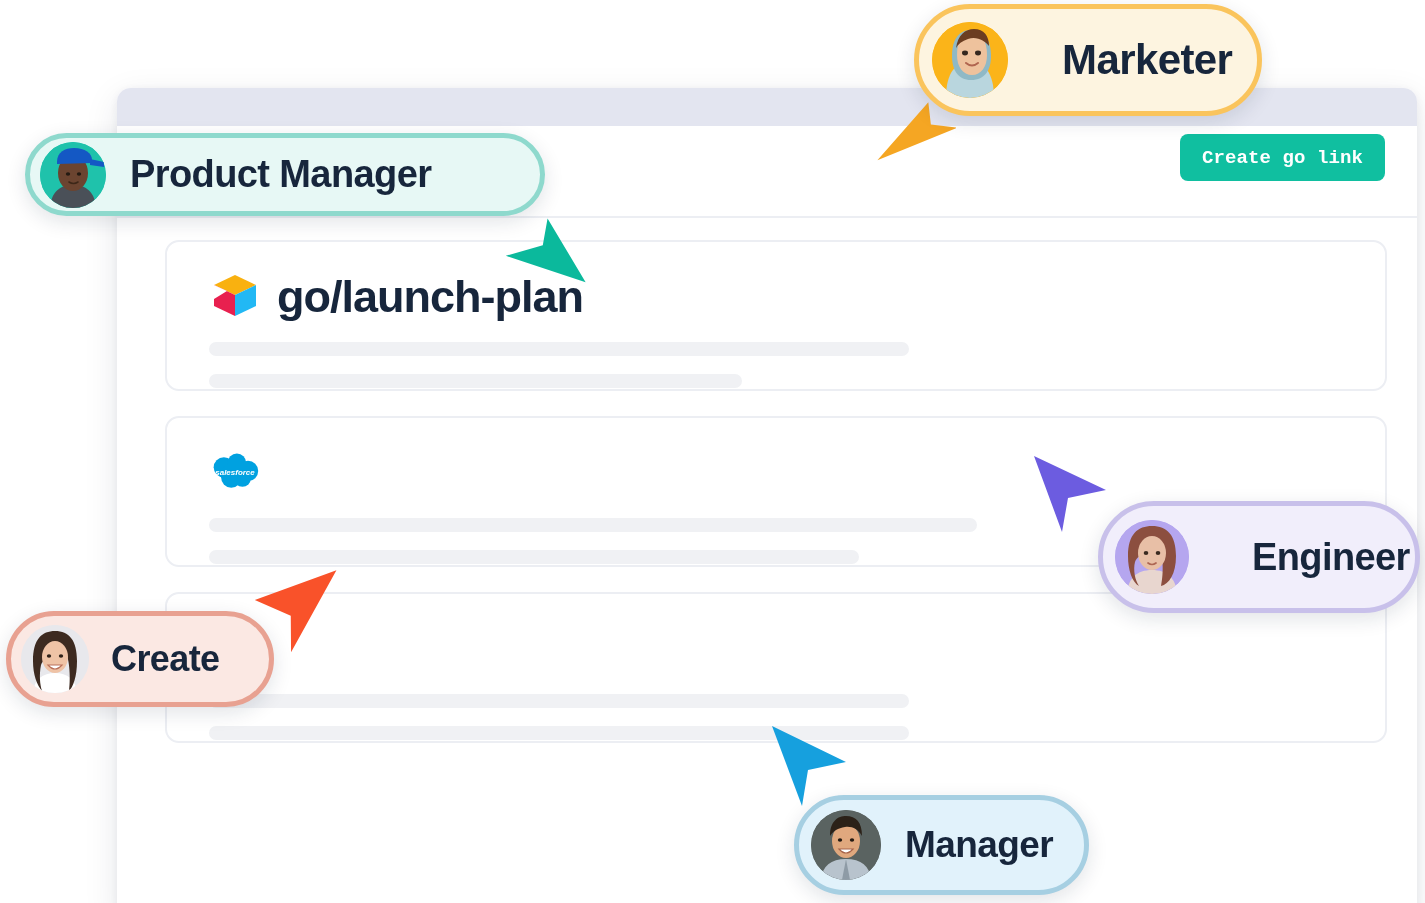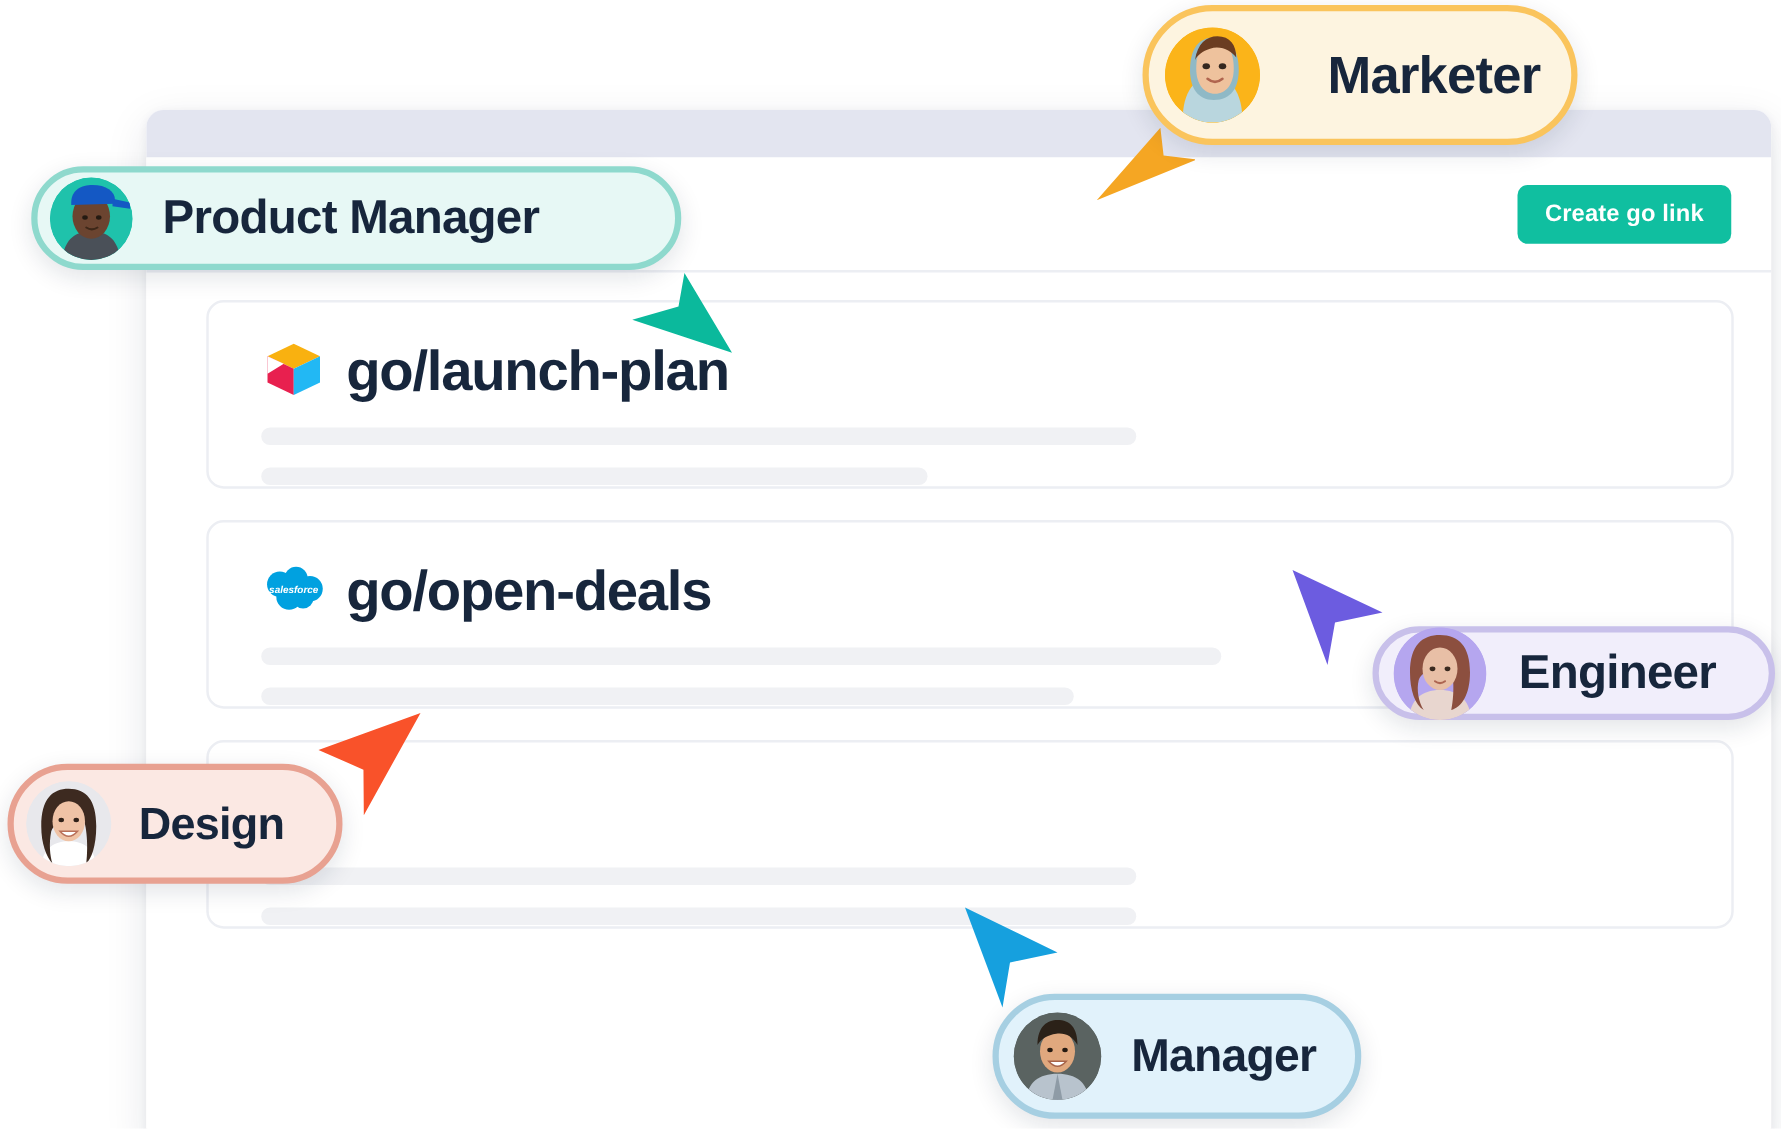"Create go link" .create-btn { font-family: Liberation Sans, sans-serif -> Liberation Mono, monospace; top: 22px -> 8px }
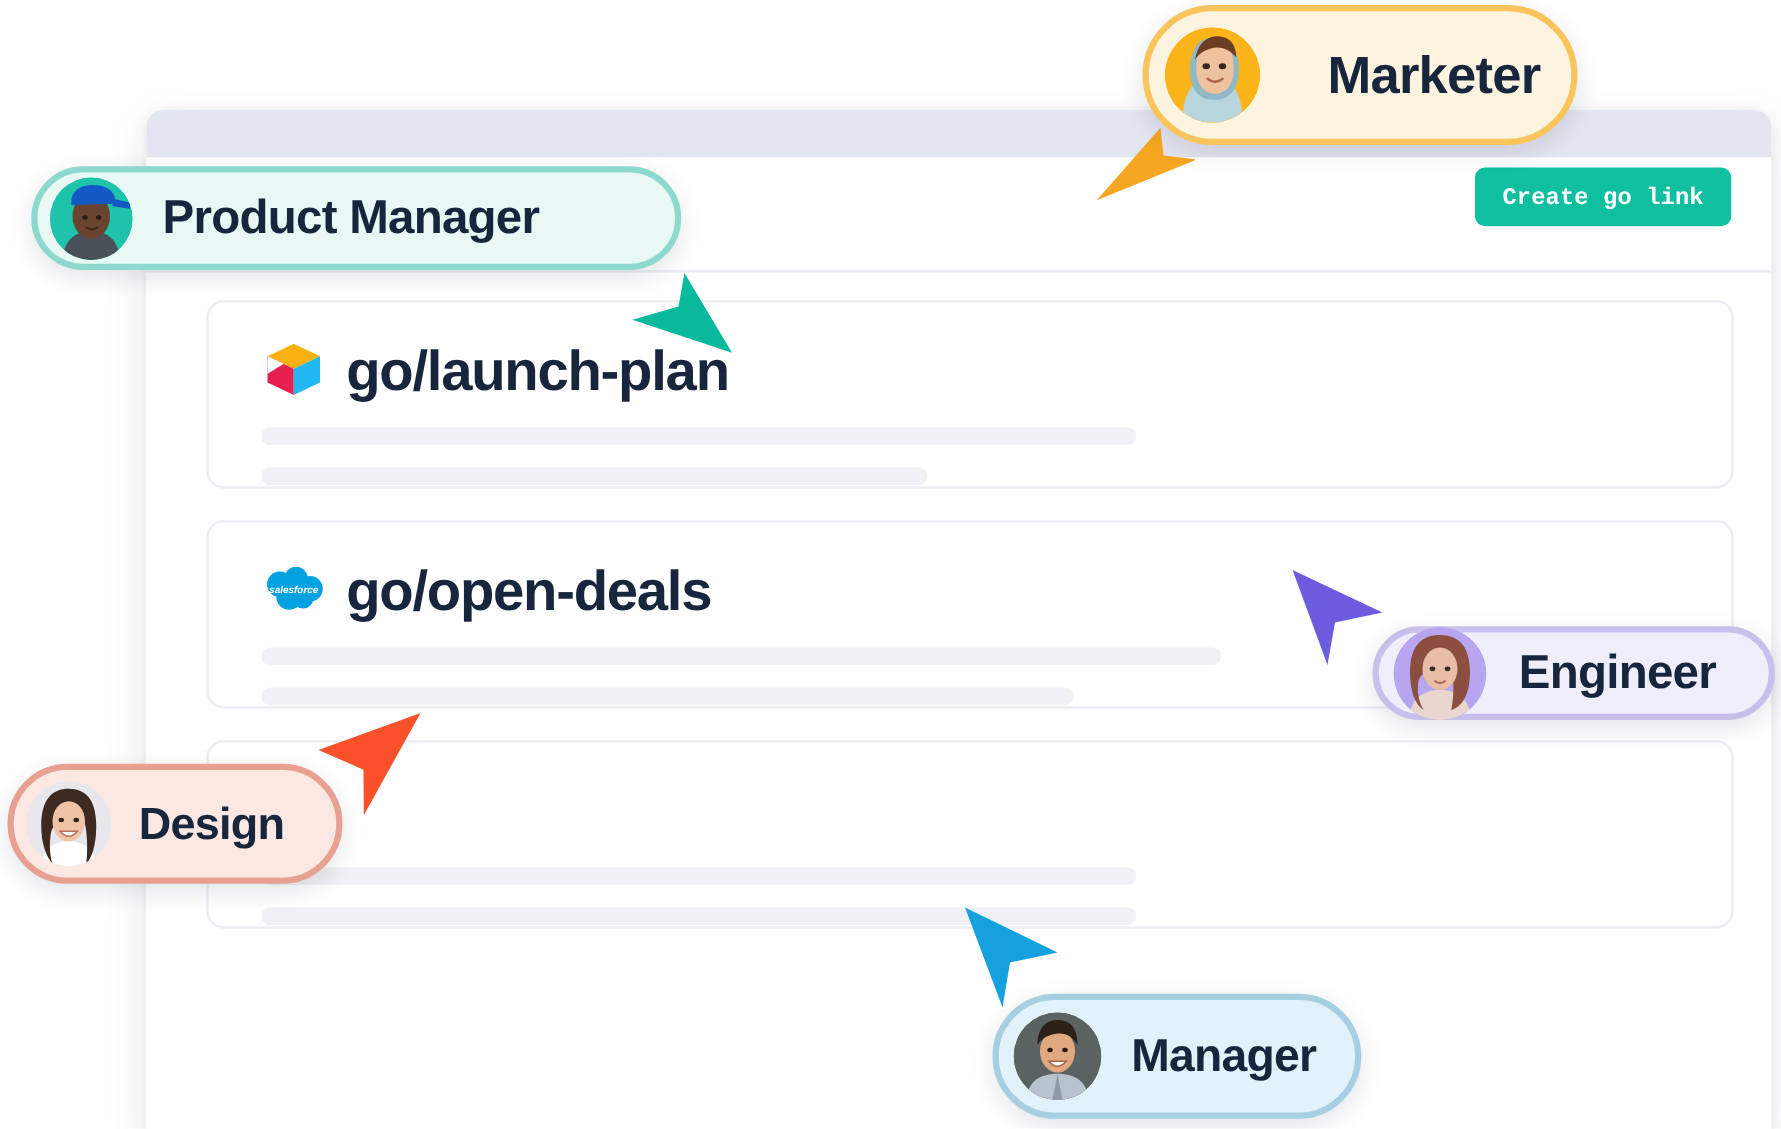"go/open-deals" span.card-title { html: <span>go/open-deals</span> -> none }
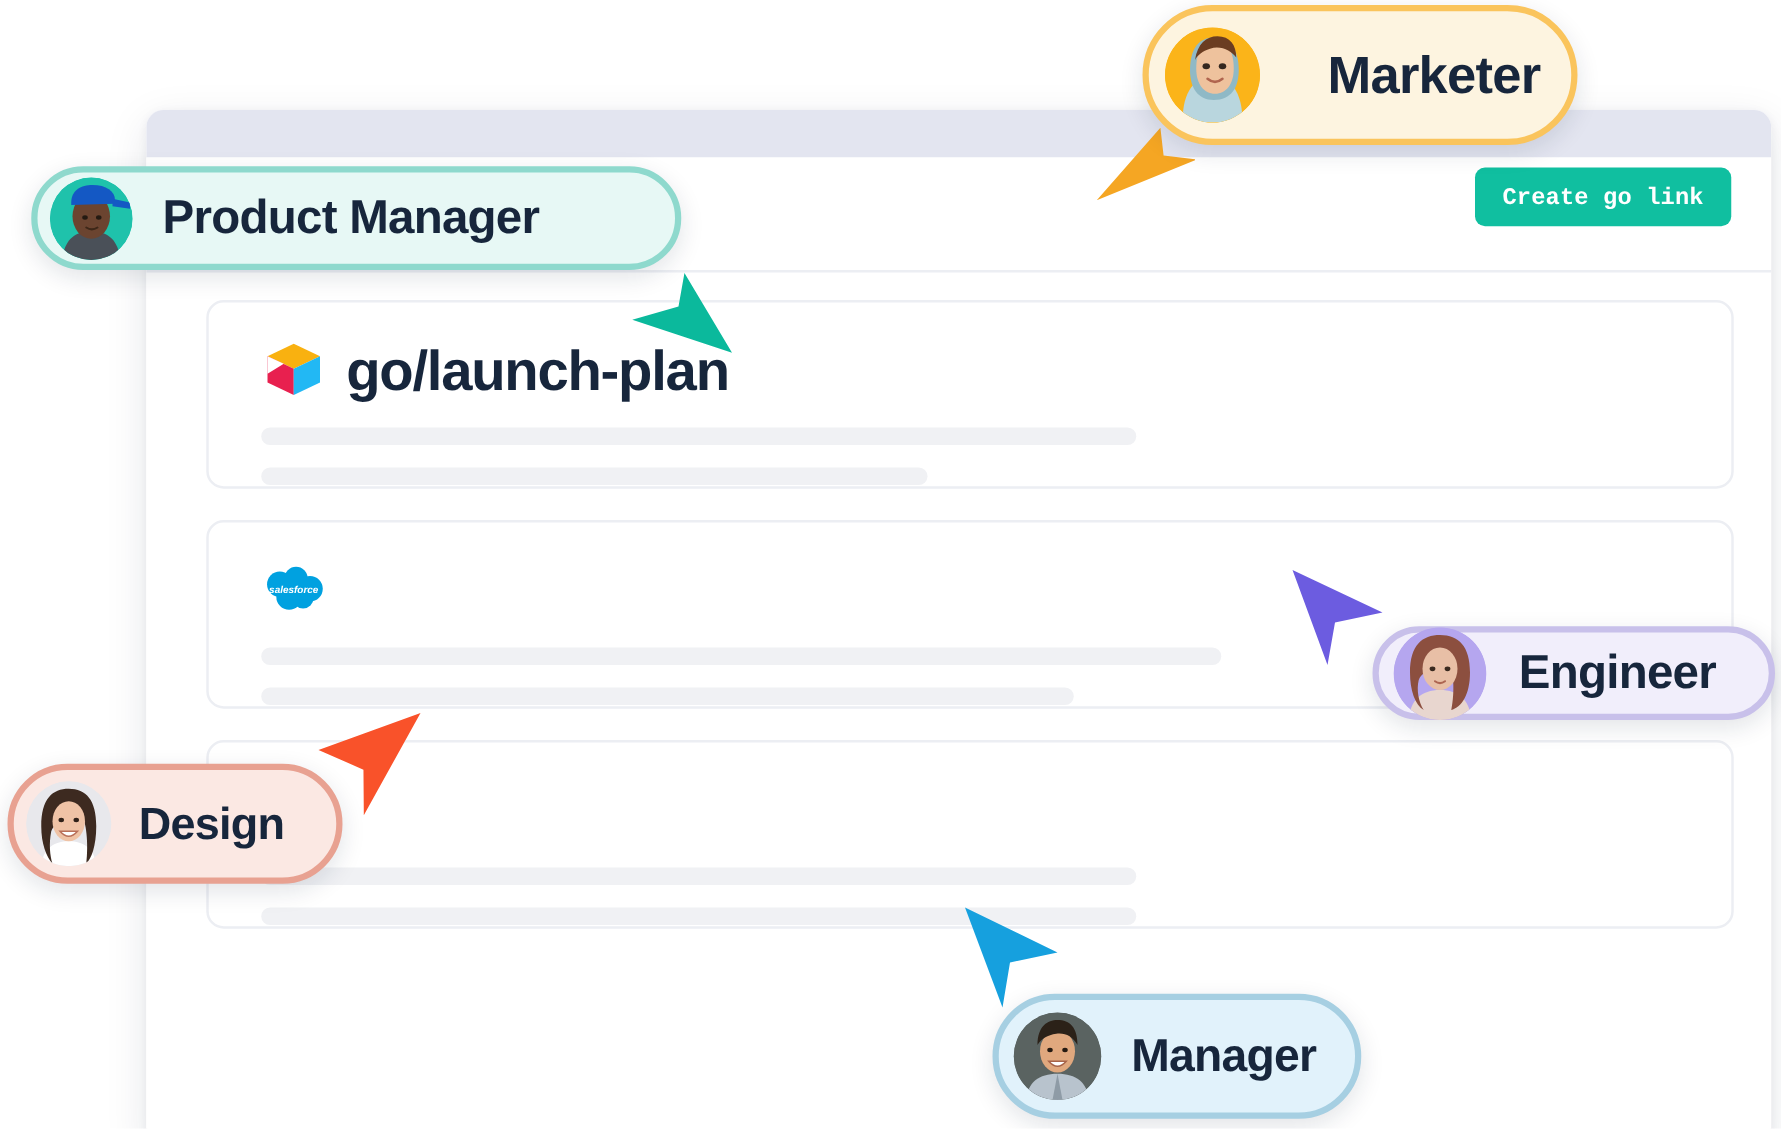"Engineer" #pill-engineer { gap: none -> 37px; height: 75px -> 112px }
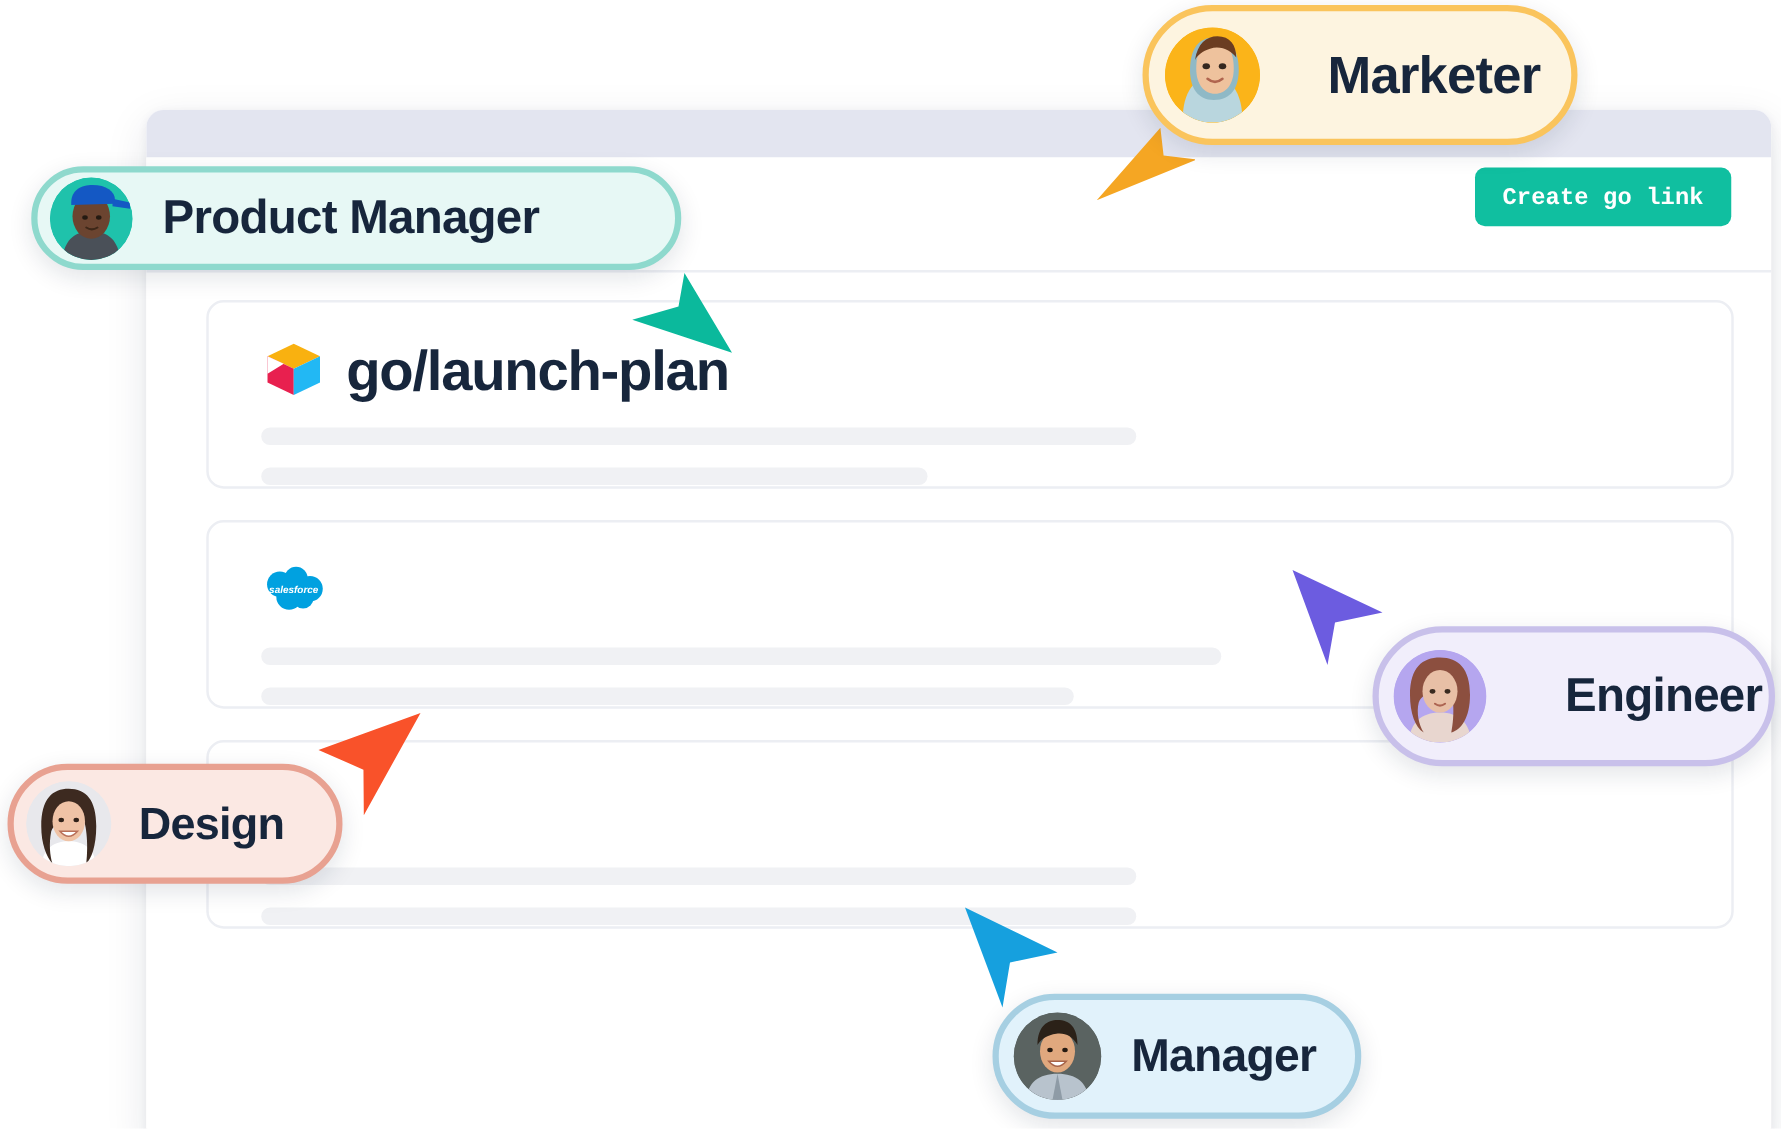"Design" span.label { text: Design -> Create }
